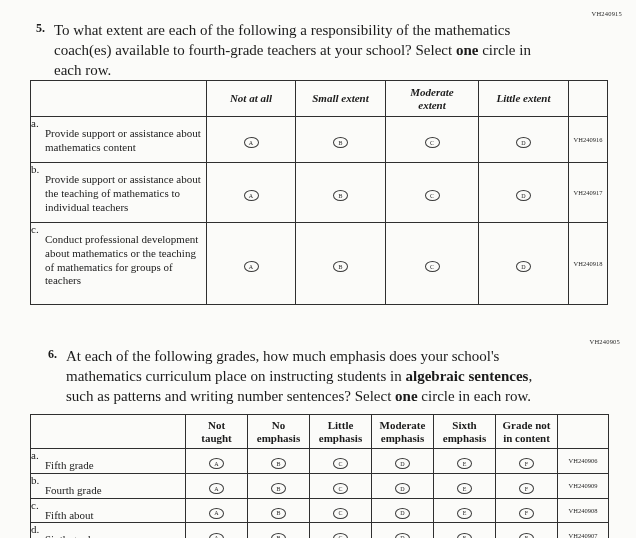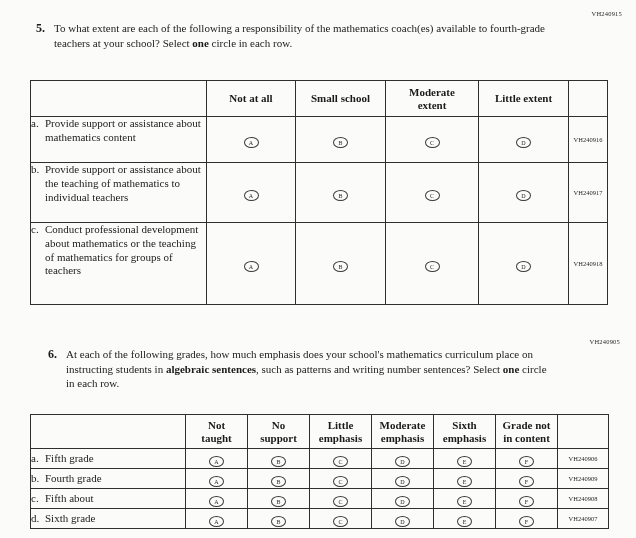"To what extent are each" .qtext { font-size: 11px -> 15px }
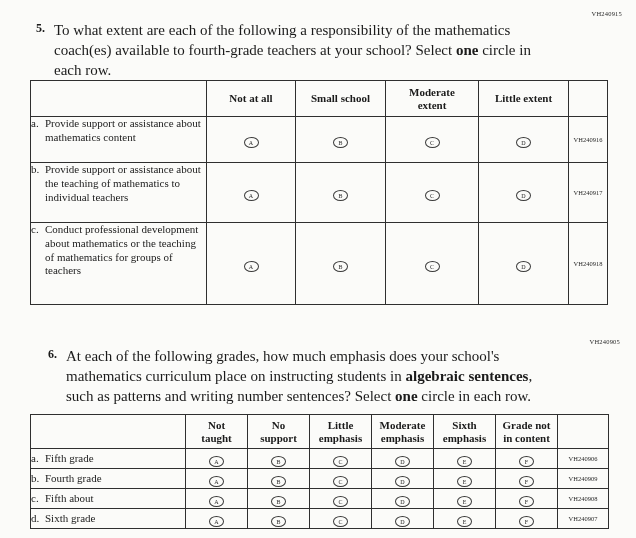"Not at all" .hdr5 { font-style: none -> italic }
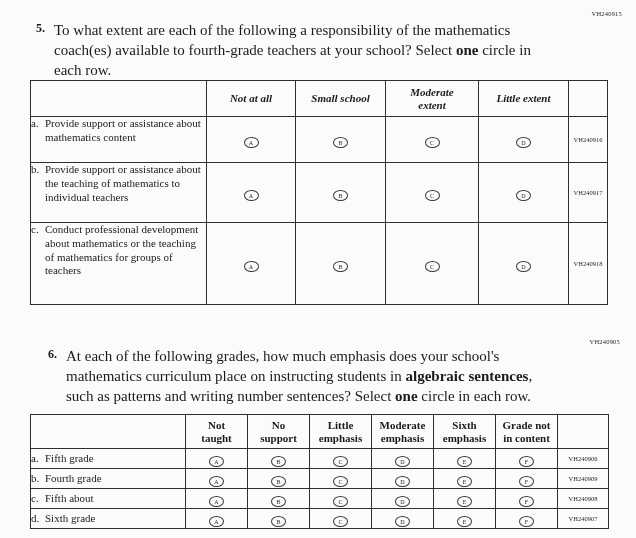"Small school" th { text: school -> extent }
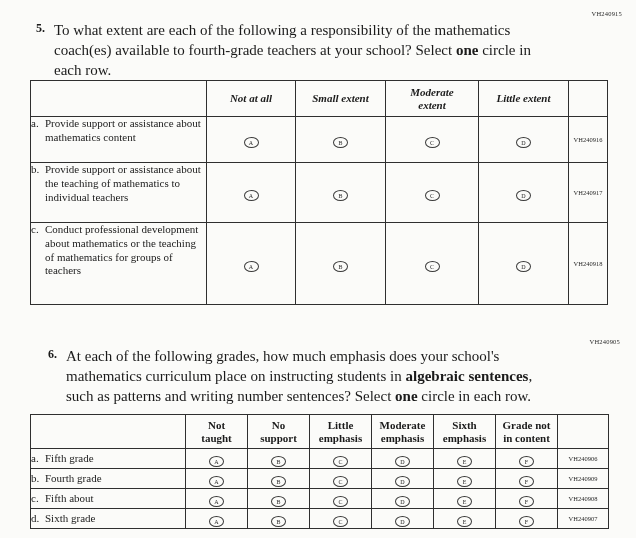"Provide support or assistance about" .row-text { margin-top: none -> 10px }
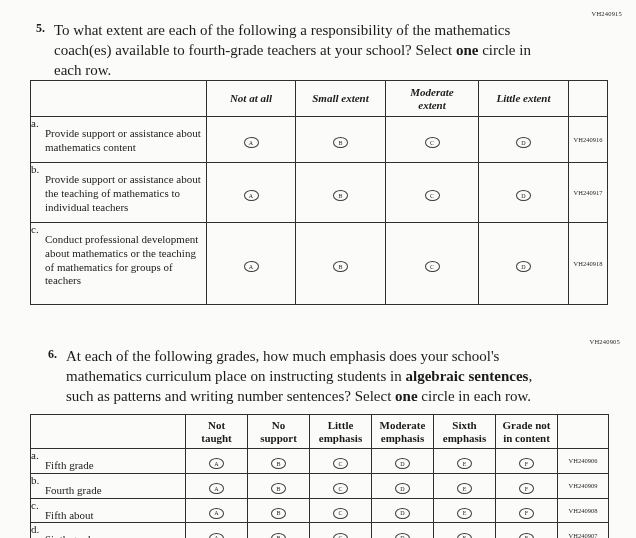"No" th { text: support -> emphasis }
